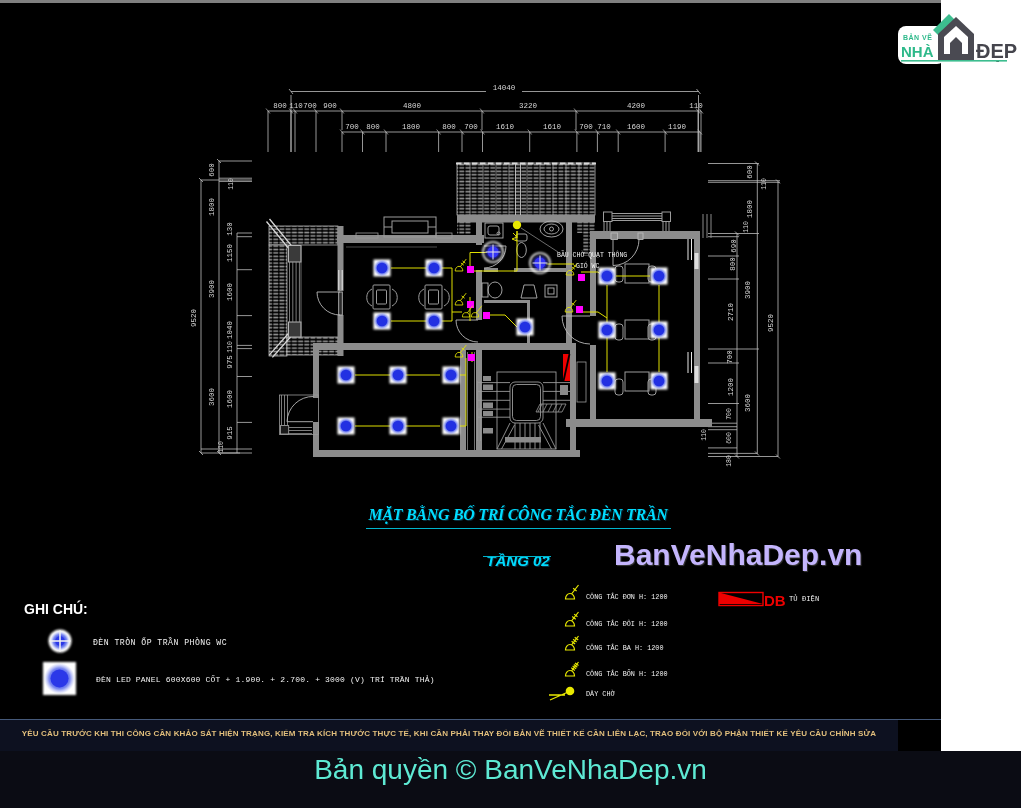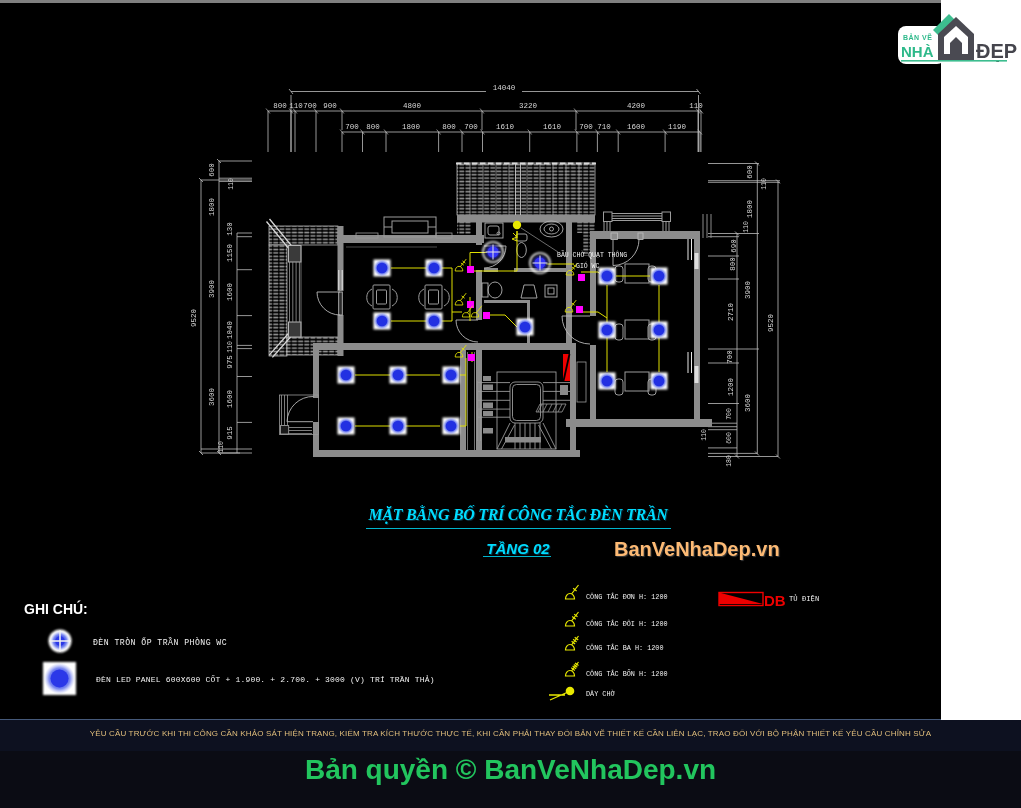"TẦNG 02" div.abs { top: 540px -> 552px }
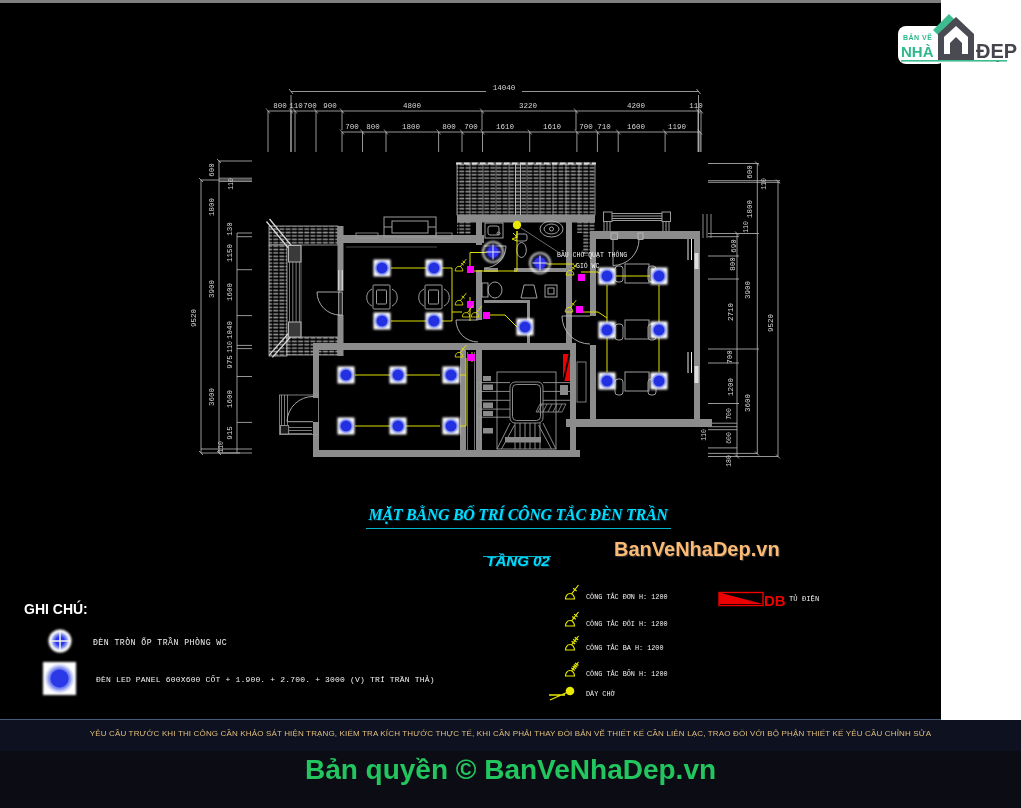"BanVeNhaDep.vn" div.abs { color: #fdba74 -> #c4b5fd; font-size: 20px -> 30px }
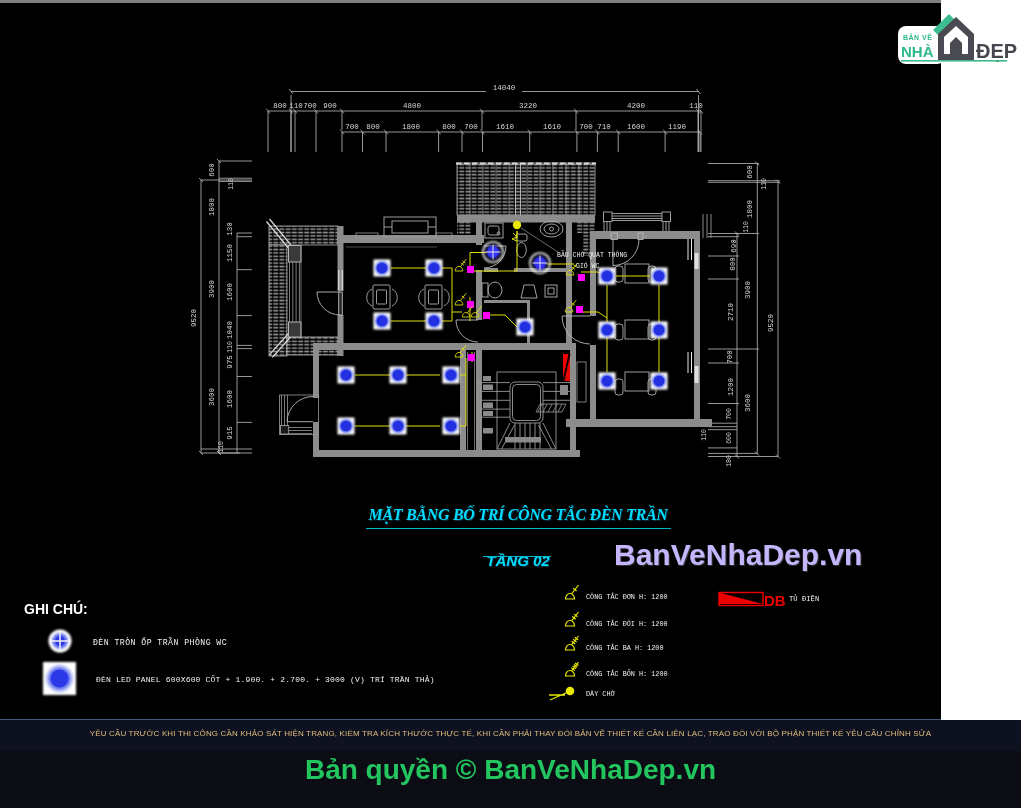"YÊU CẦU TRƯỚC KHI THI" div.abs { font-weight: none -> bold; width: 1021px -> 898px }
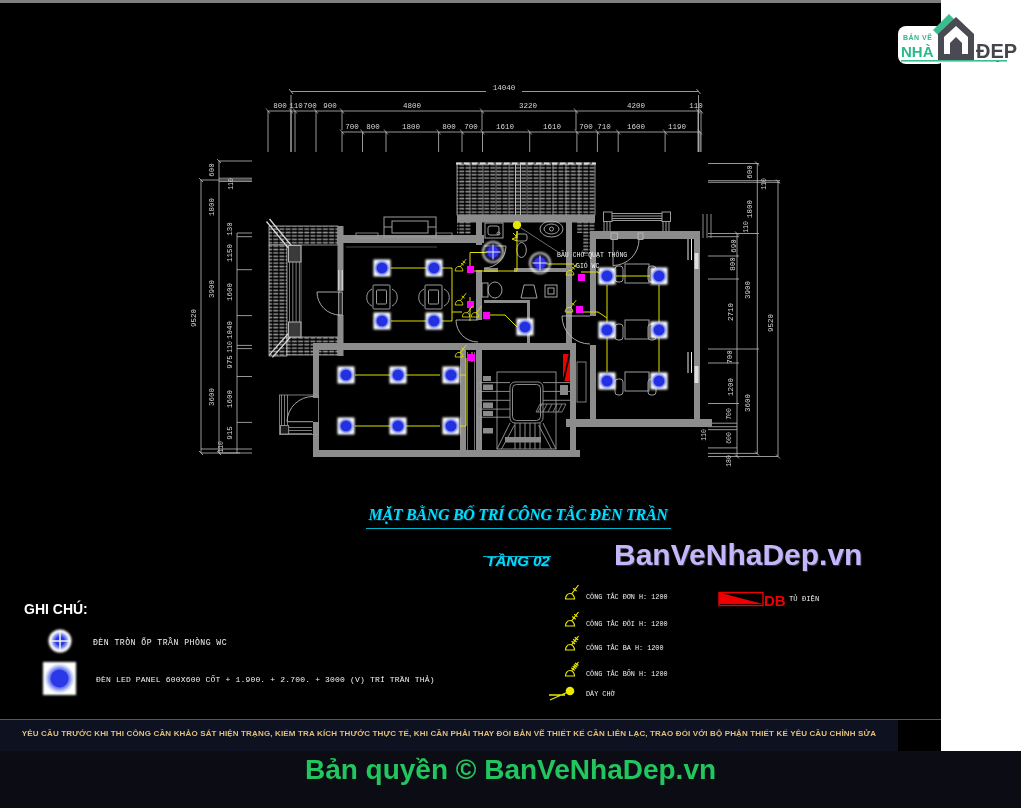"Bản quyền © BanVeNhaDep.vn" div.abs { color: #22c55e -> #5eead4; font-weight: bold -> normal }
